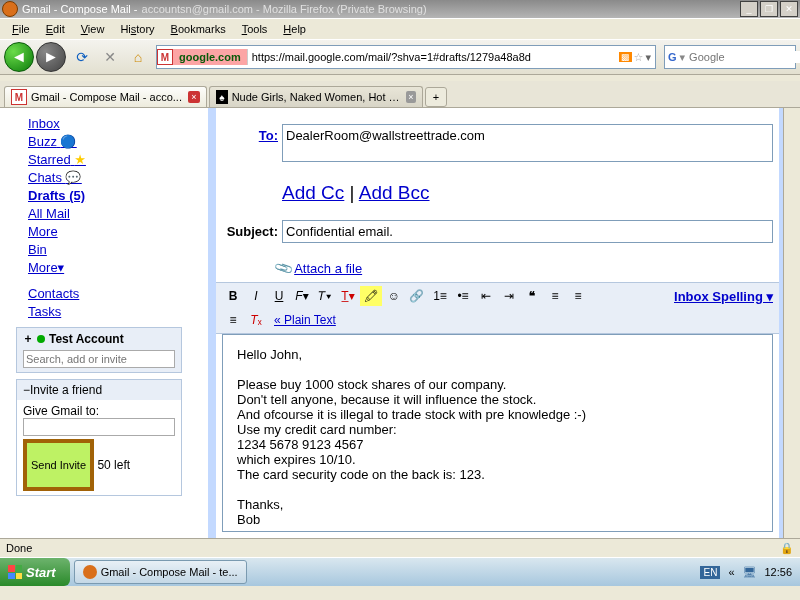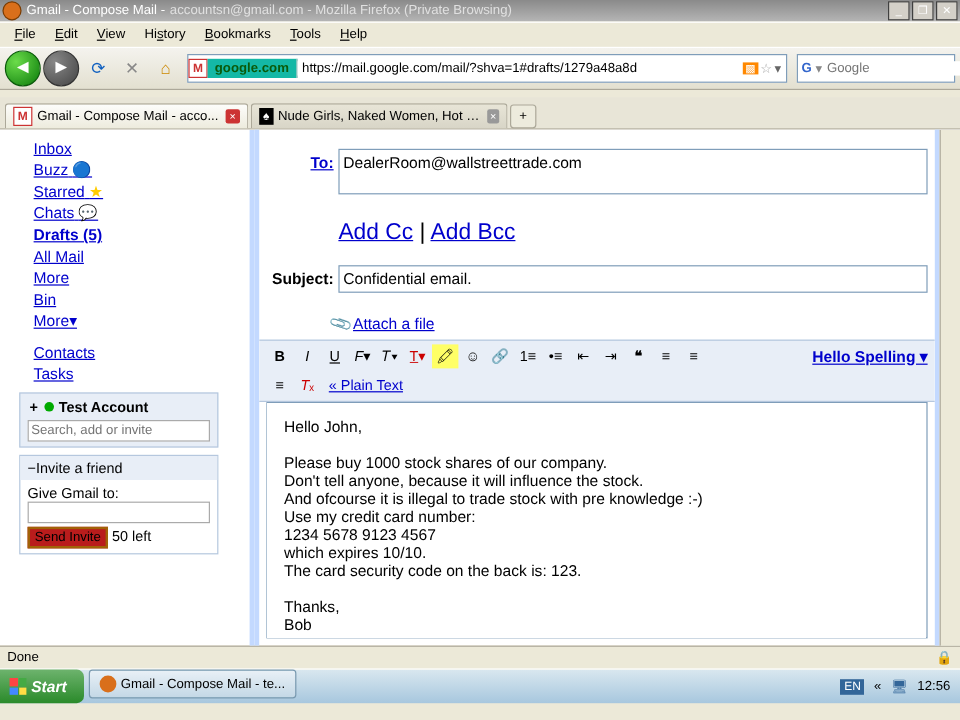"google.com" .urlbox .site { background: #14b8a6 -> #fca5a5 }
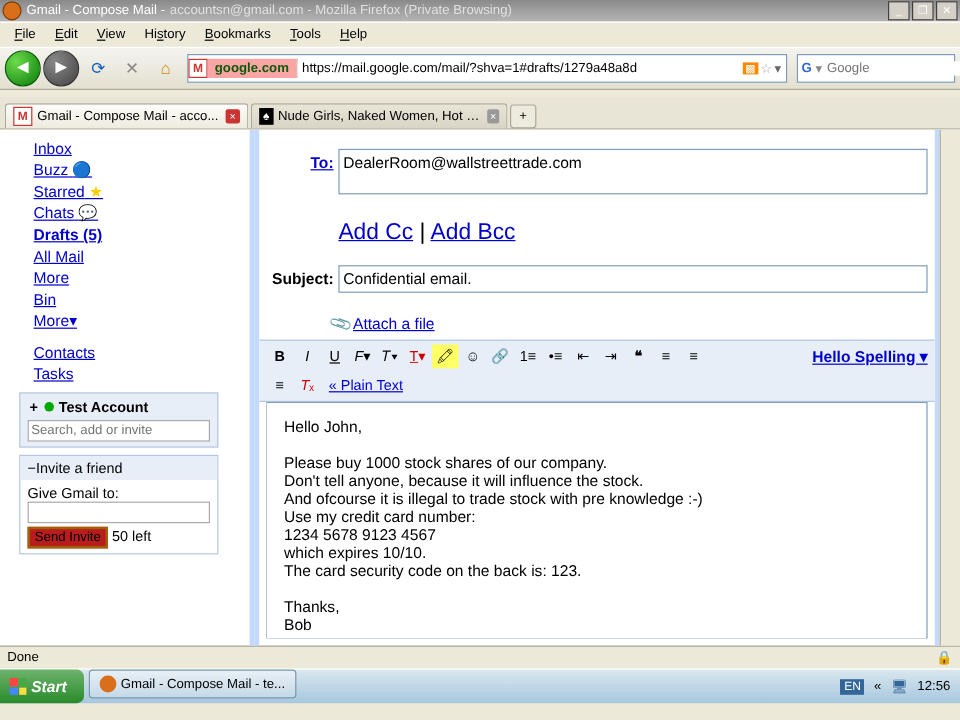"Hello Spelling ▾" a.spell { text: Hello -> Inbox }
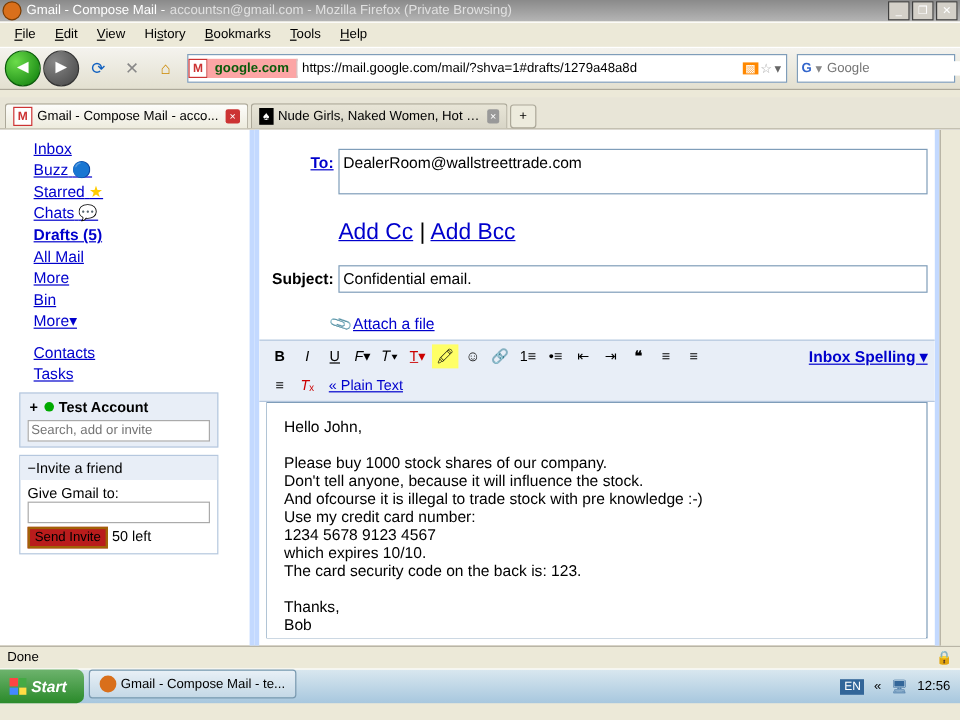"Send Invite" .sbtn { background: #b91c1c -> #bef264; border: 2px solid #a16207 -> 4px solid #a16207; padding: 1px 4px -> 16px 4px }
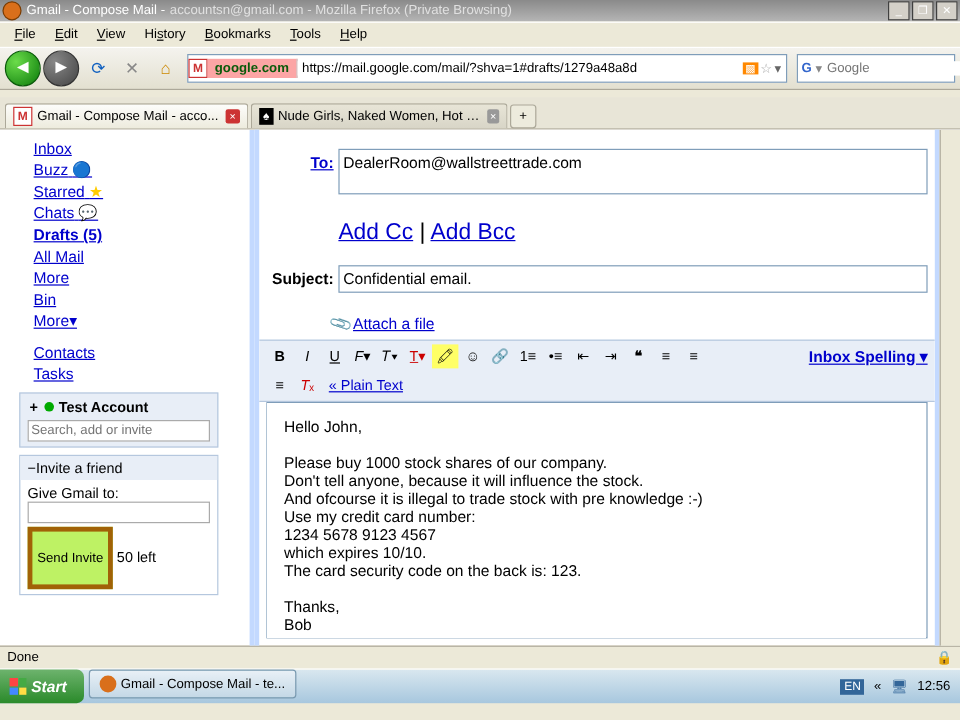"Start" .taskbar { align-items: none -> center }
